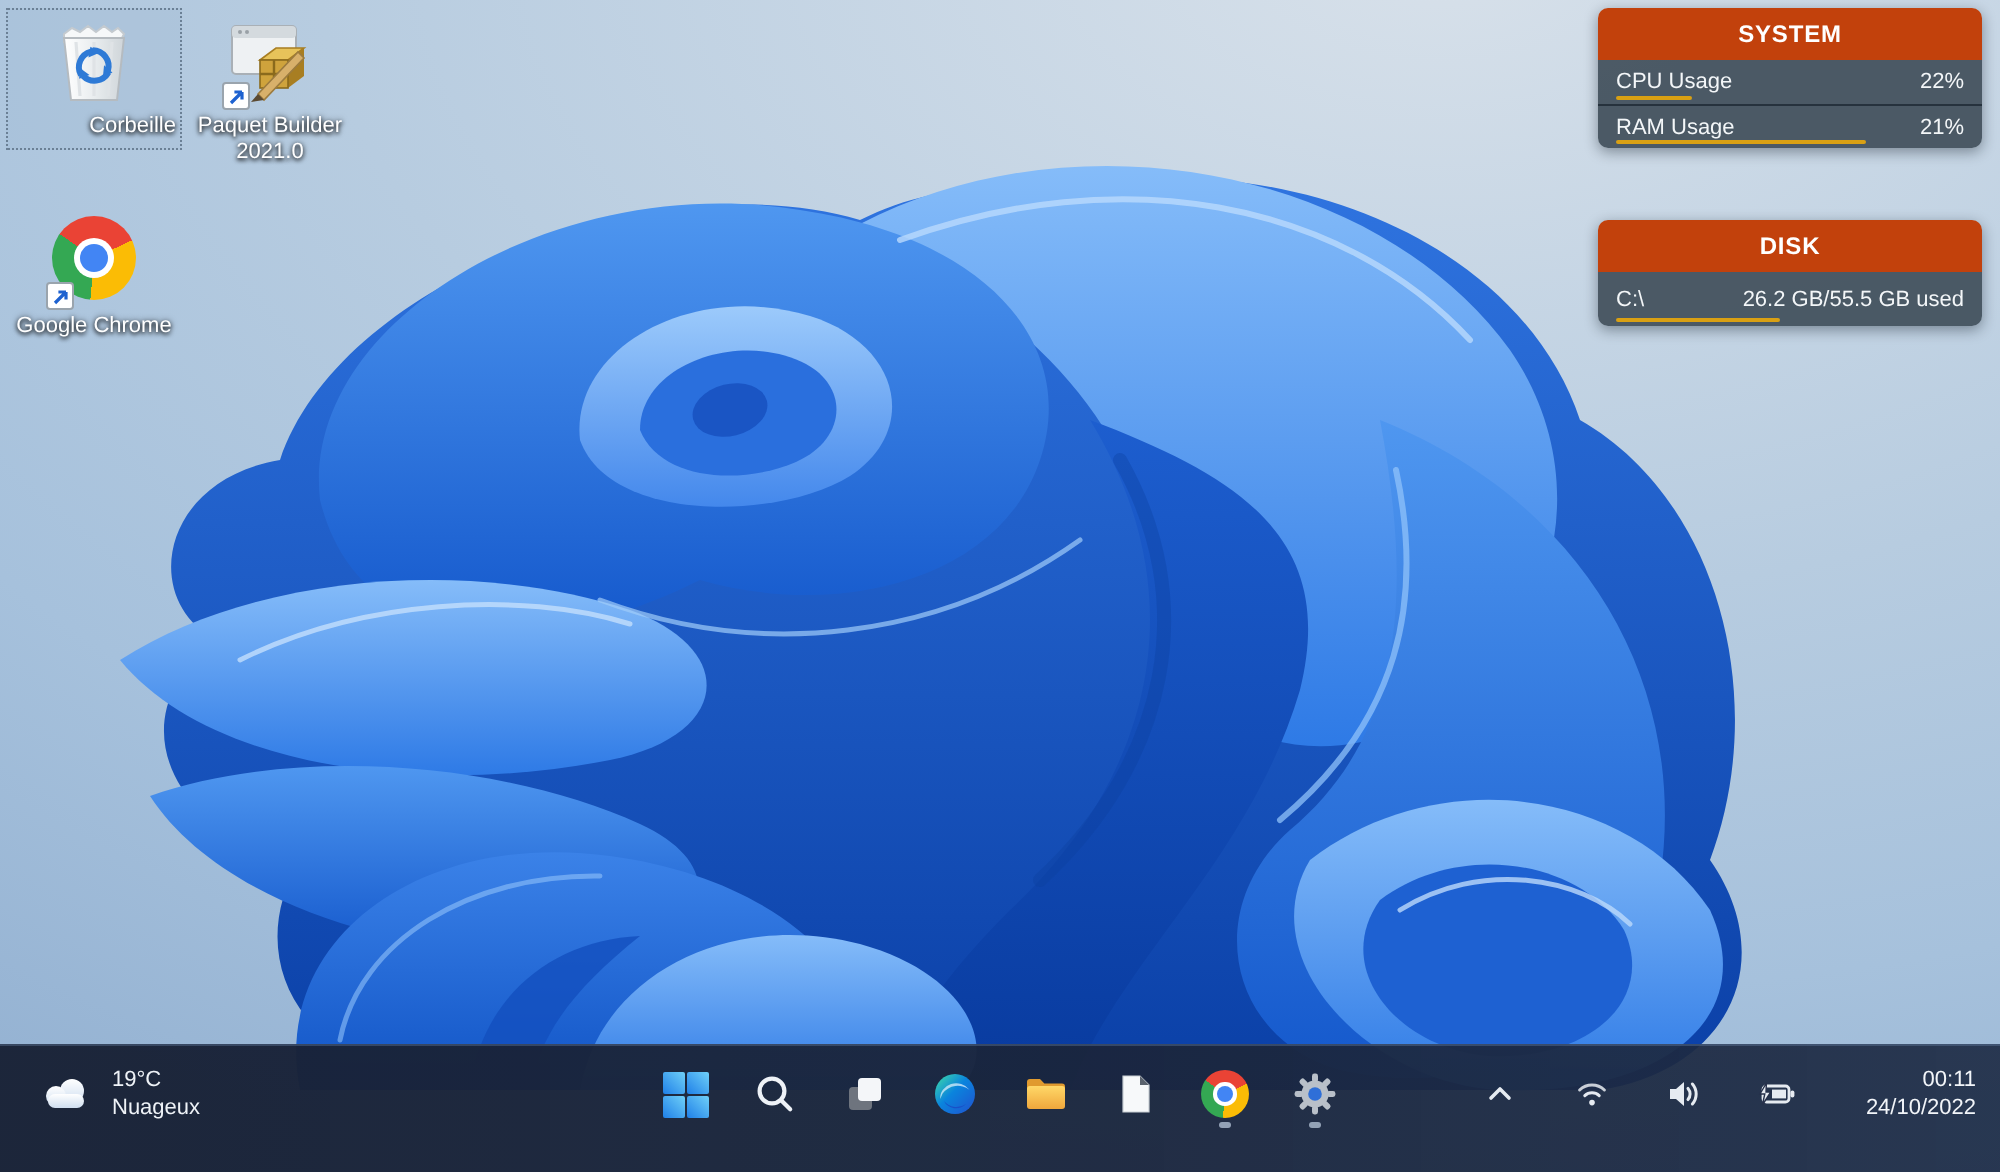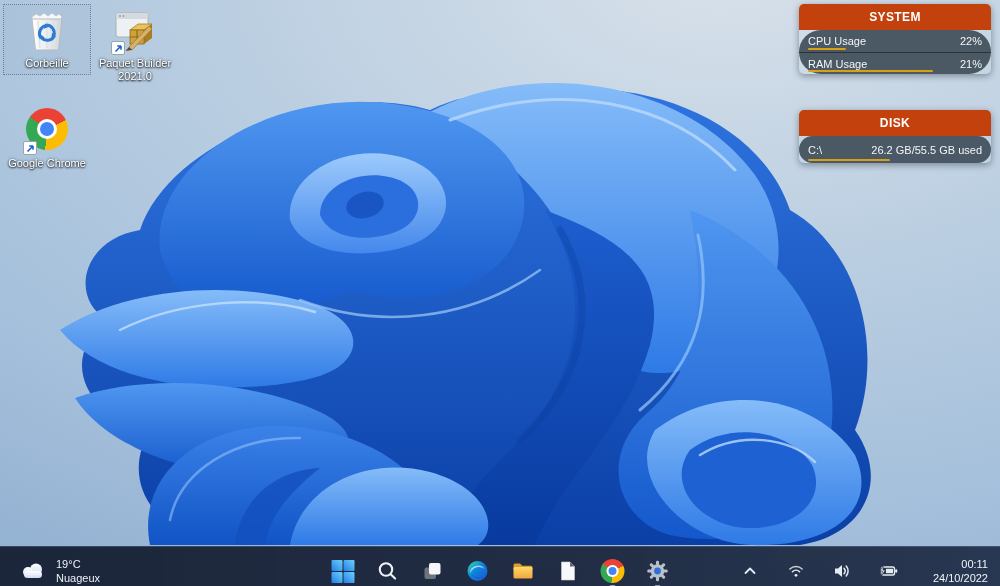"CPU Usage" .widget .wbody { border-radius: 22px -> none }
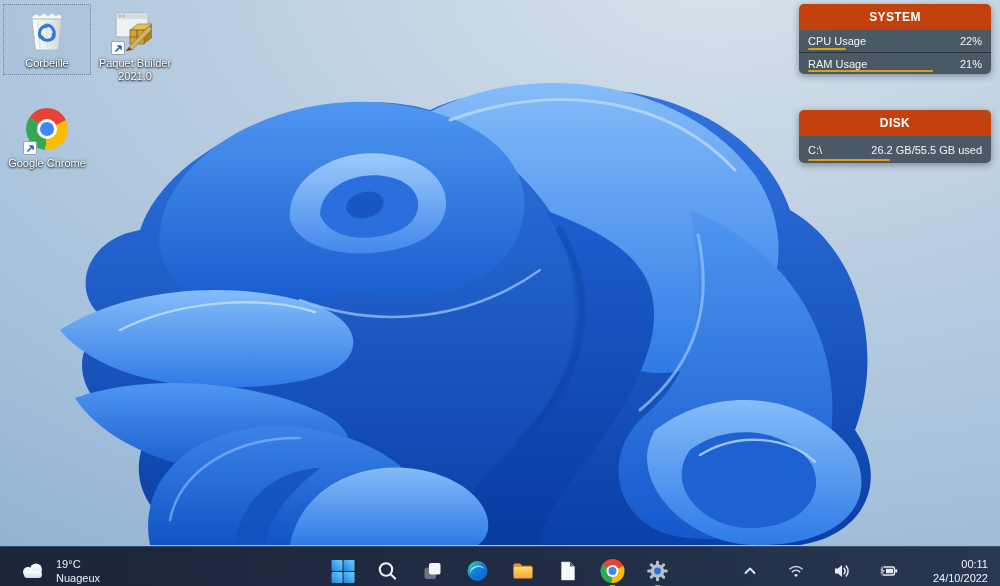"Corbeille" .dicon.selected { text-align: none -> right }
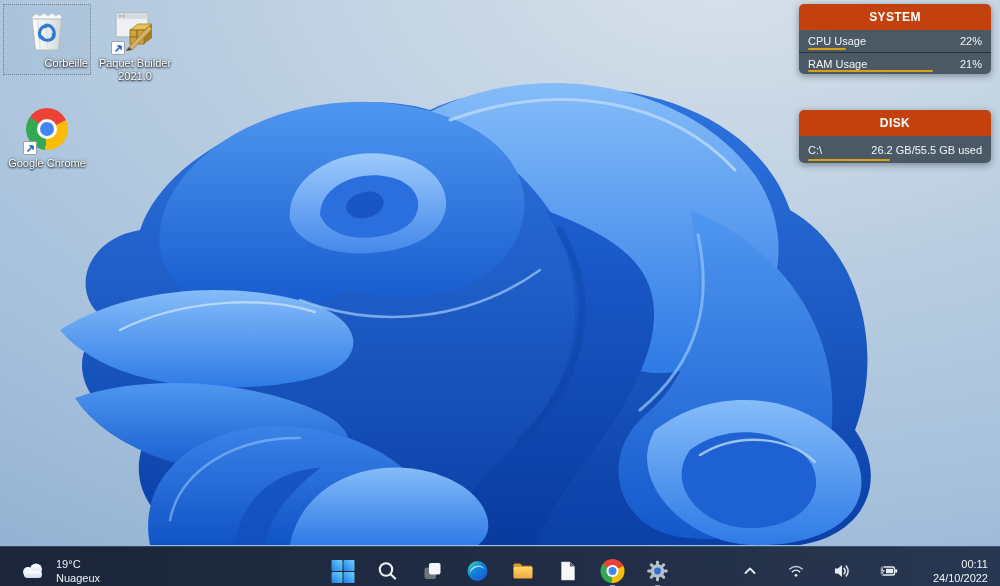"19°C" .taskbar { height: 40px -> 64px }
